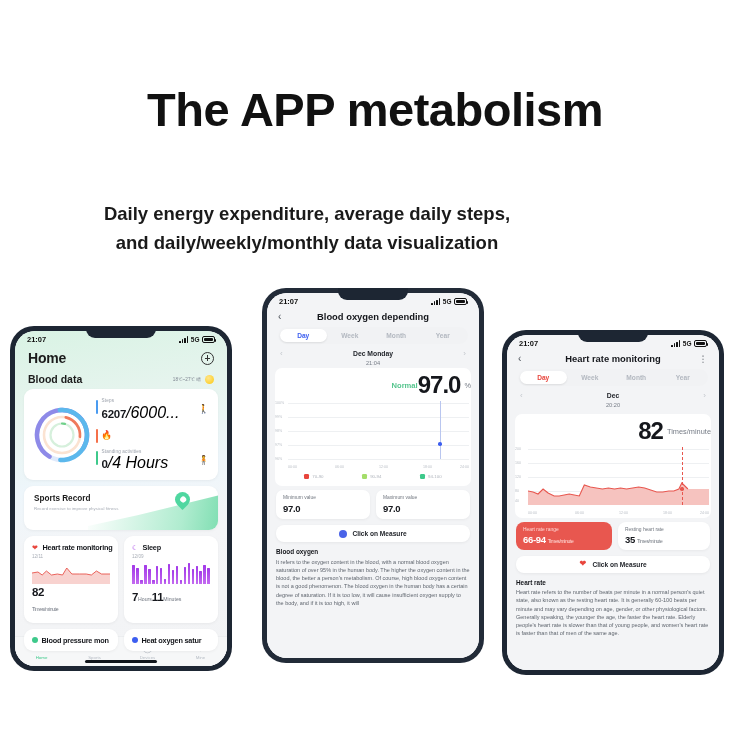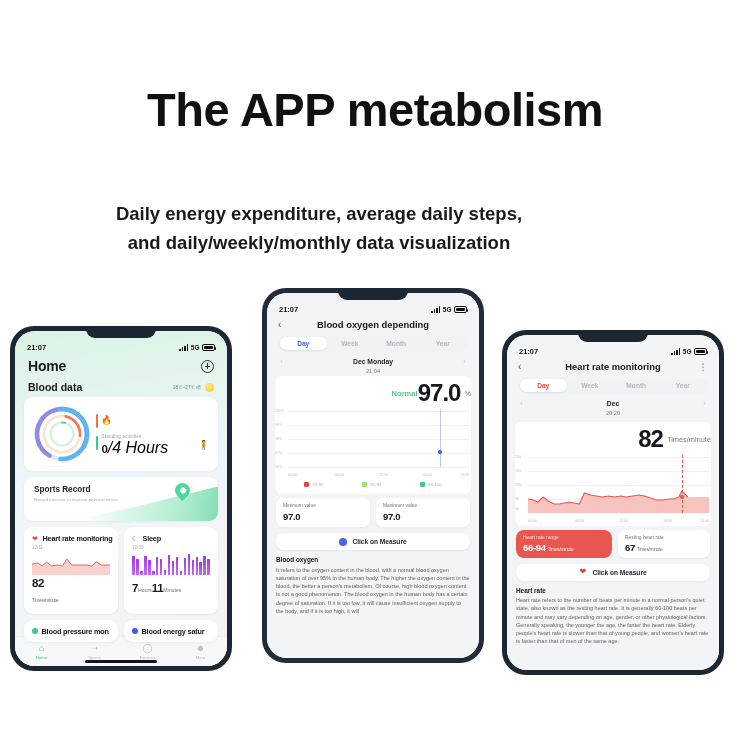"Daily energy expenditure, average daily" .subhead { left: 16px -> 4px }
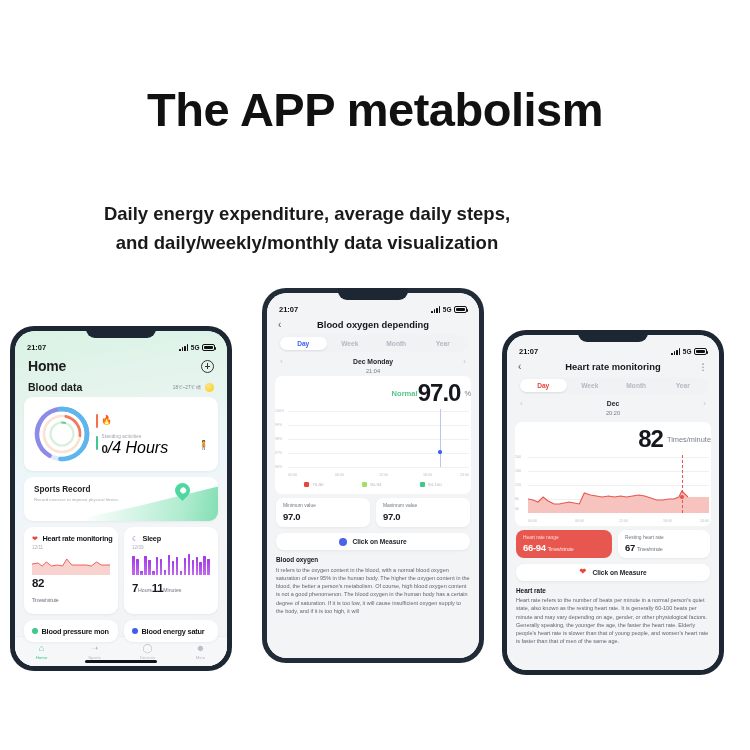"21:07" .statusbar { margin-top: 8px -> none }
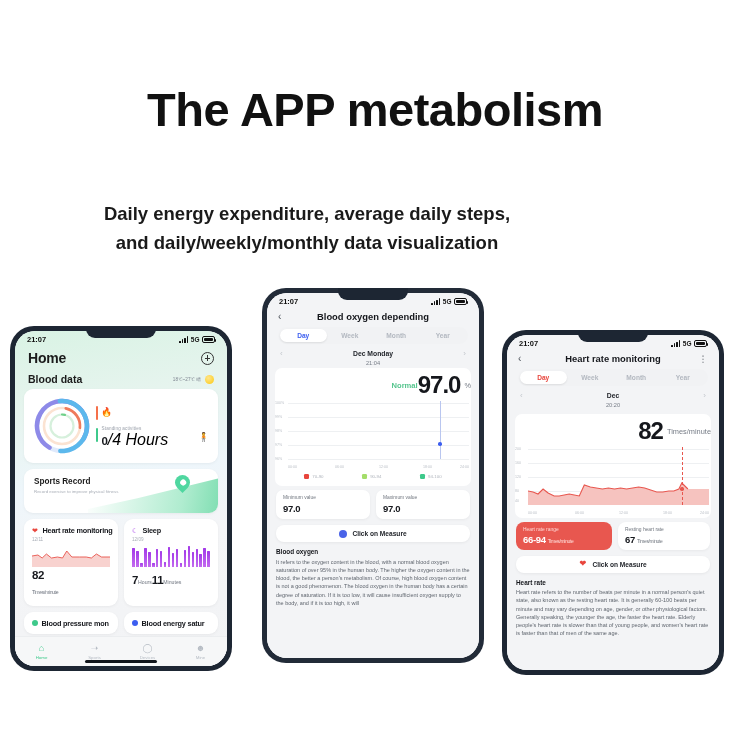"6207/6000..." div.metric { html: none -> <div> <span></span> <span> <span>Steps</span> <span>6207</span><em>/6000...</em> </span> <span>🚶</span> </div> }
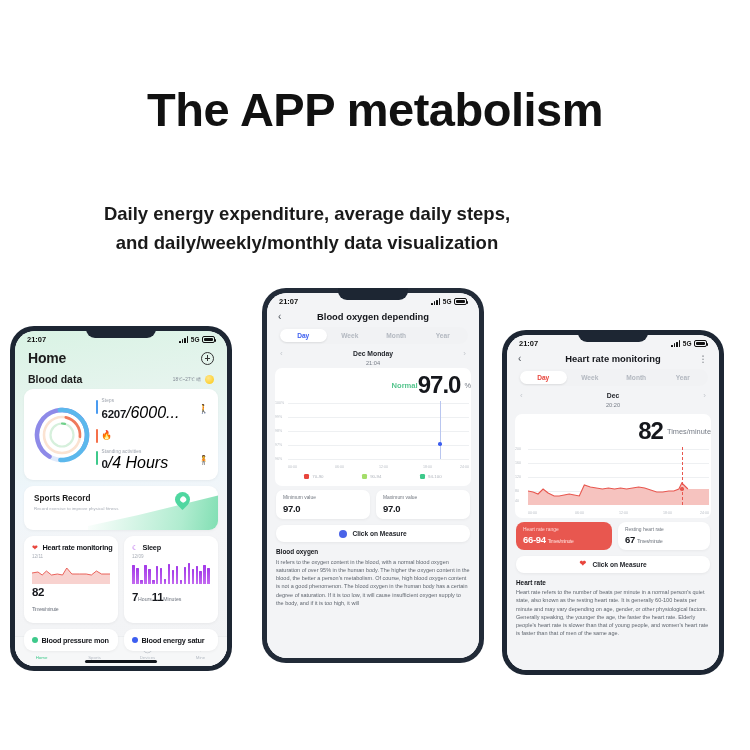"67" span { text: 67 -> 35 }
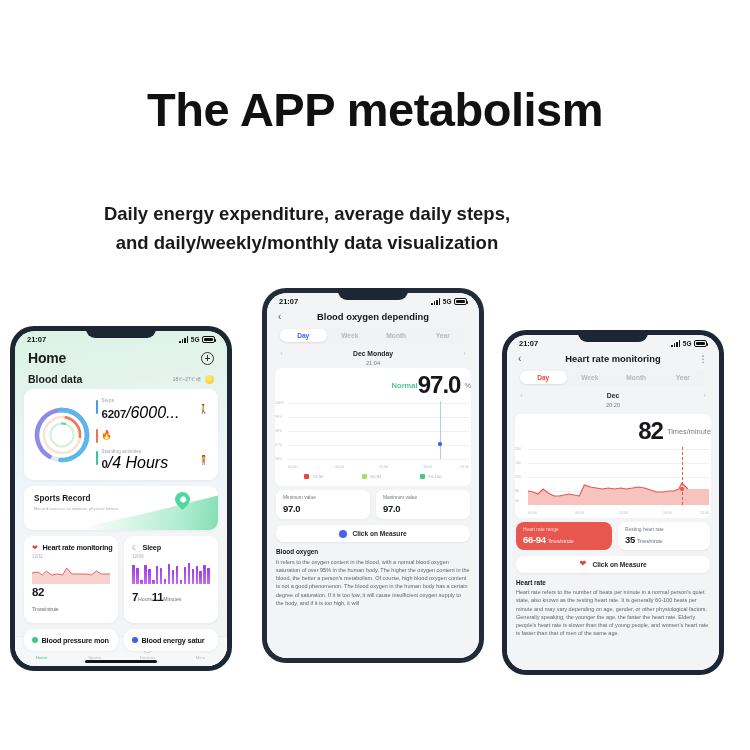"Blood energy satur" h4 { text: Blood energy -> Heat oxygen }
